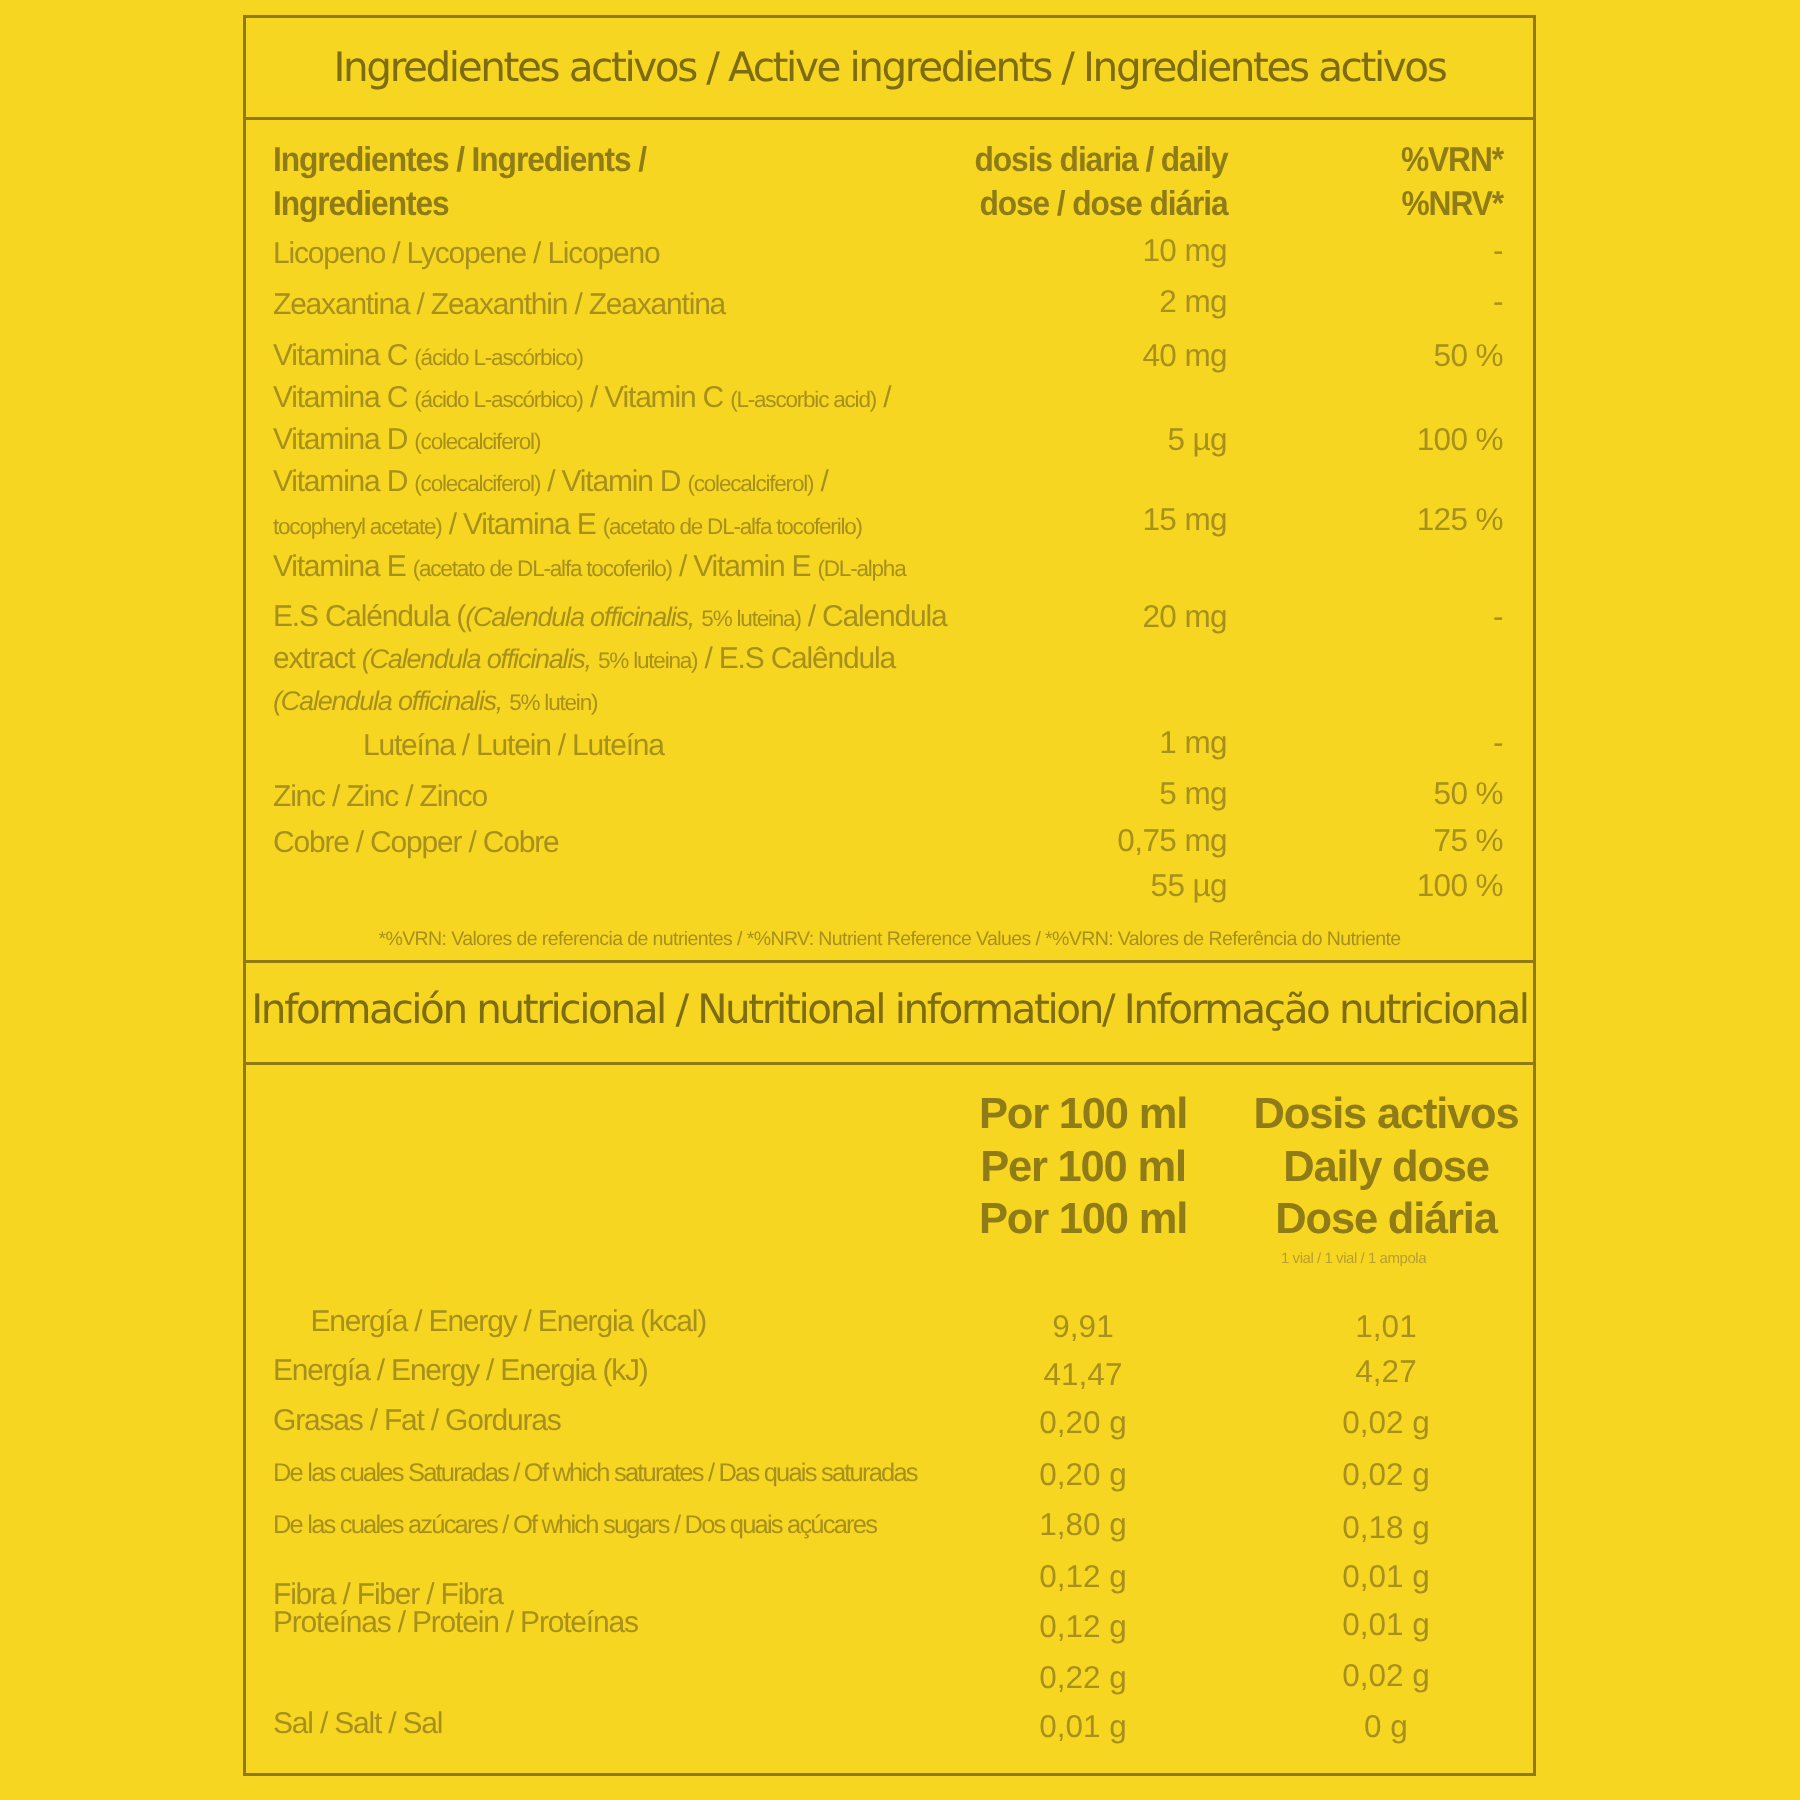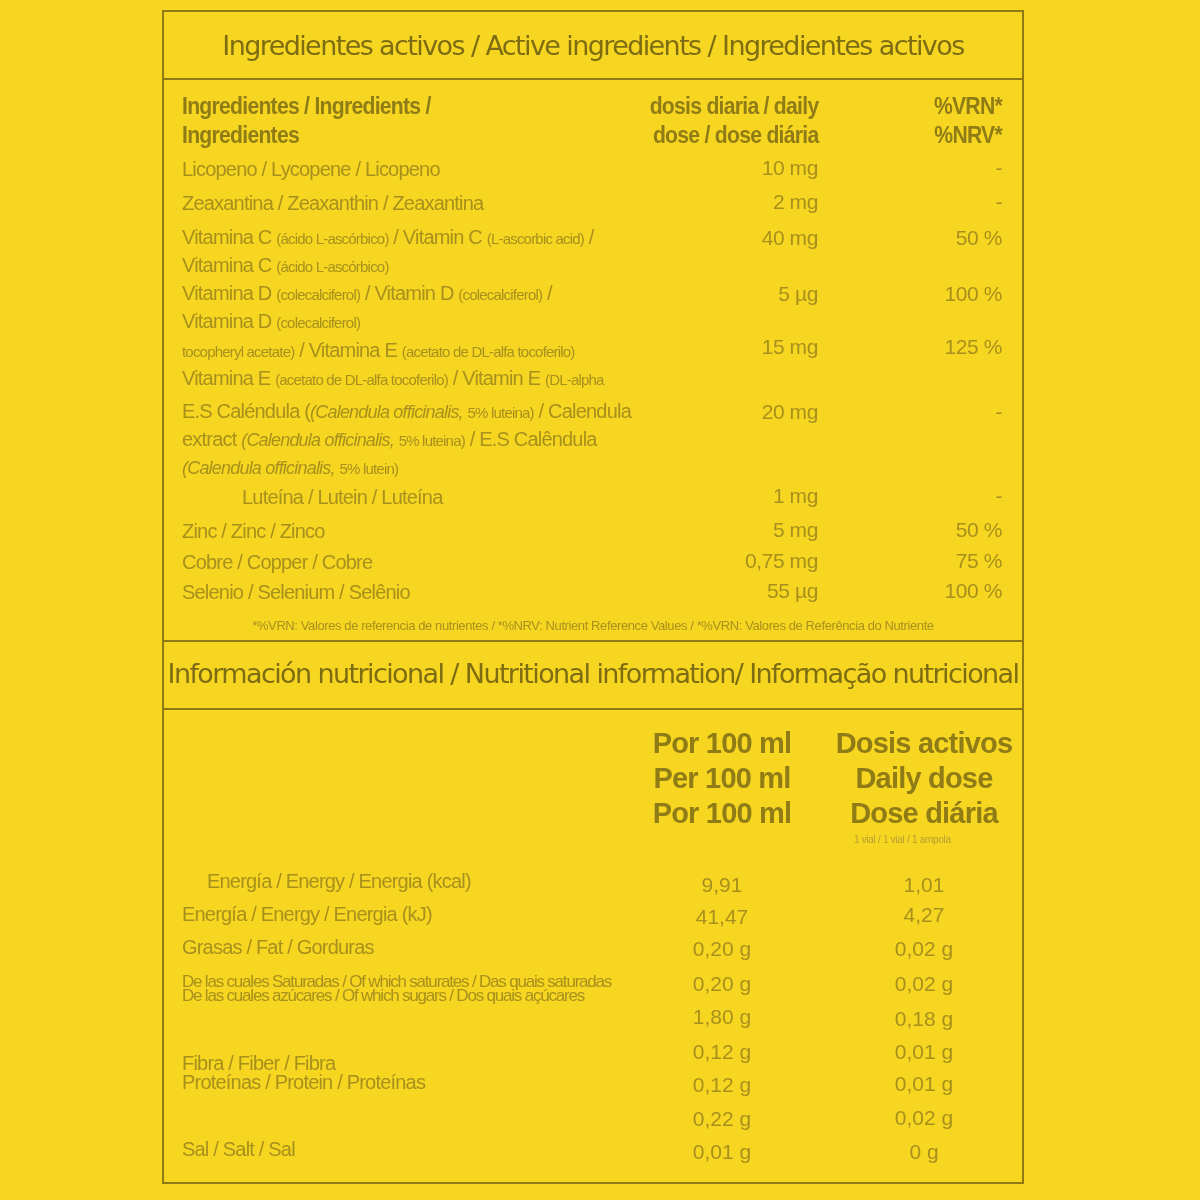"Vitamina C (ácido L-ascórbico) /" div { order: before "Vitamina C (ácido L-ascórbico)" -> after "Vitamina C (ácido L-ascórbico)" }
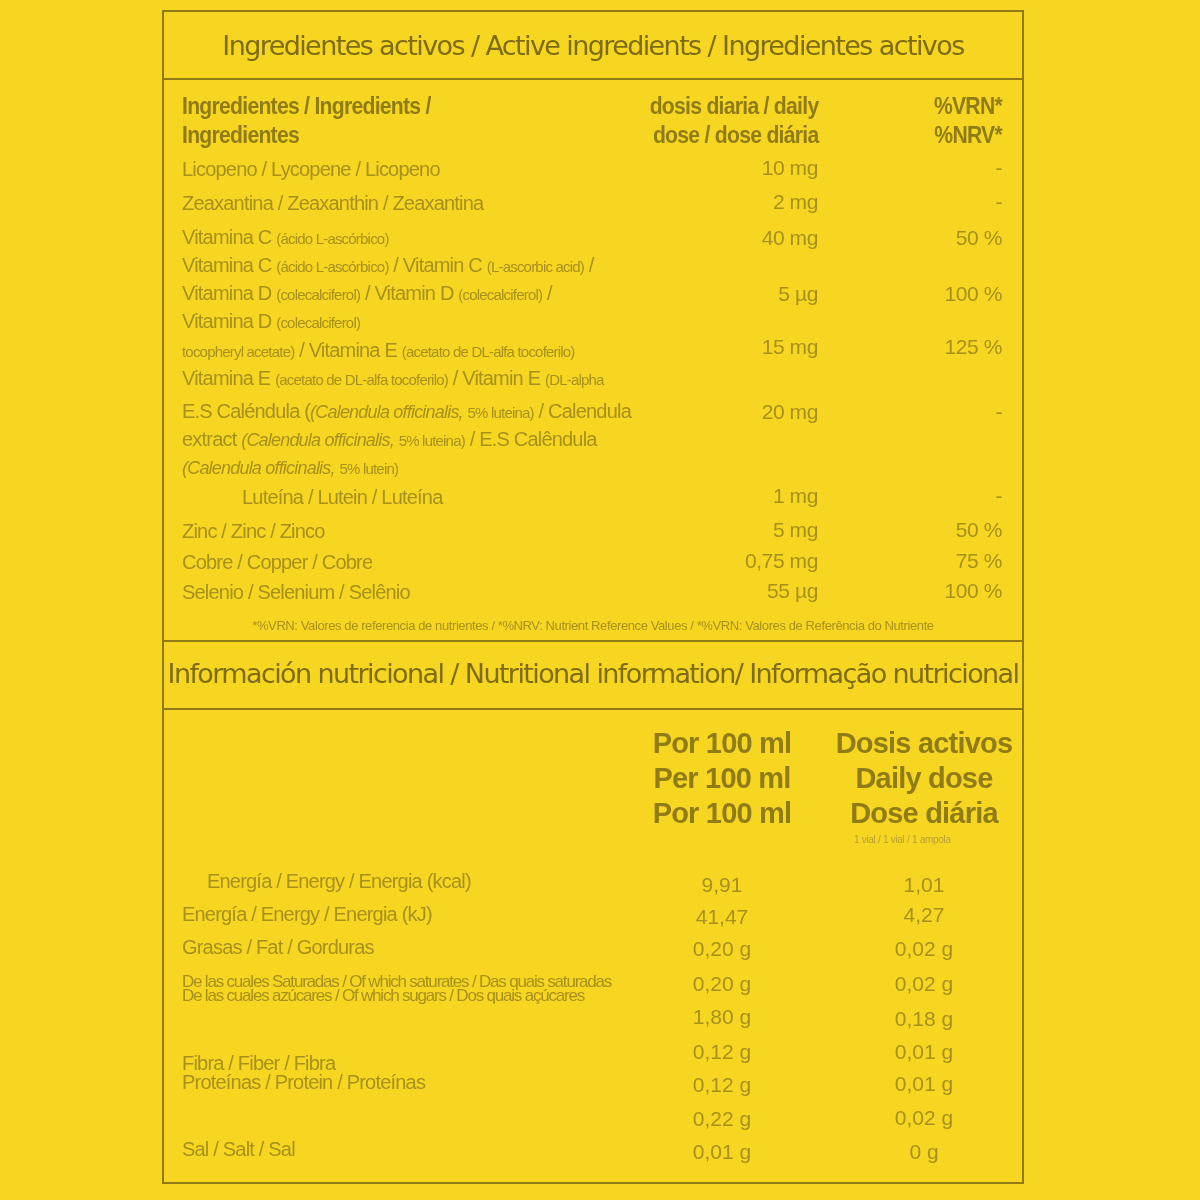"Vitamina D (colecalciferol) / Vitamin" div { order: before "Vitamina D (colecalciferol)" -> after "Vitamina D (colecalciferol)" }
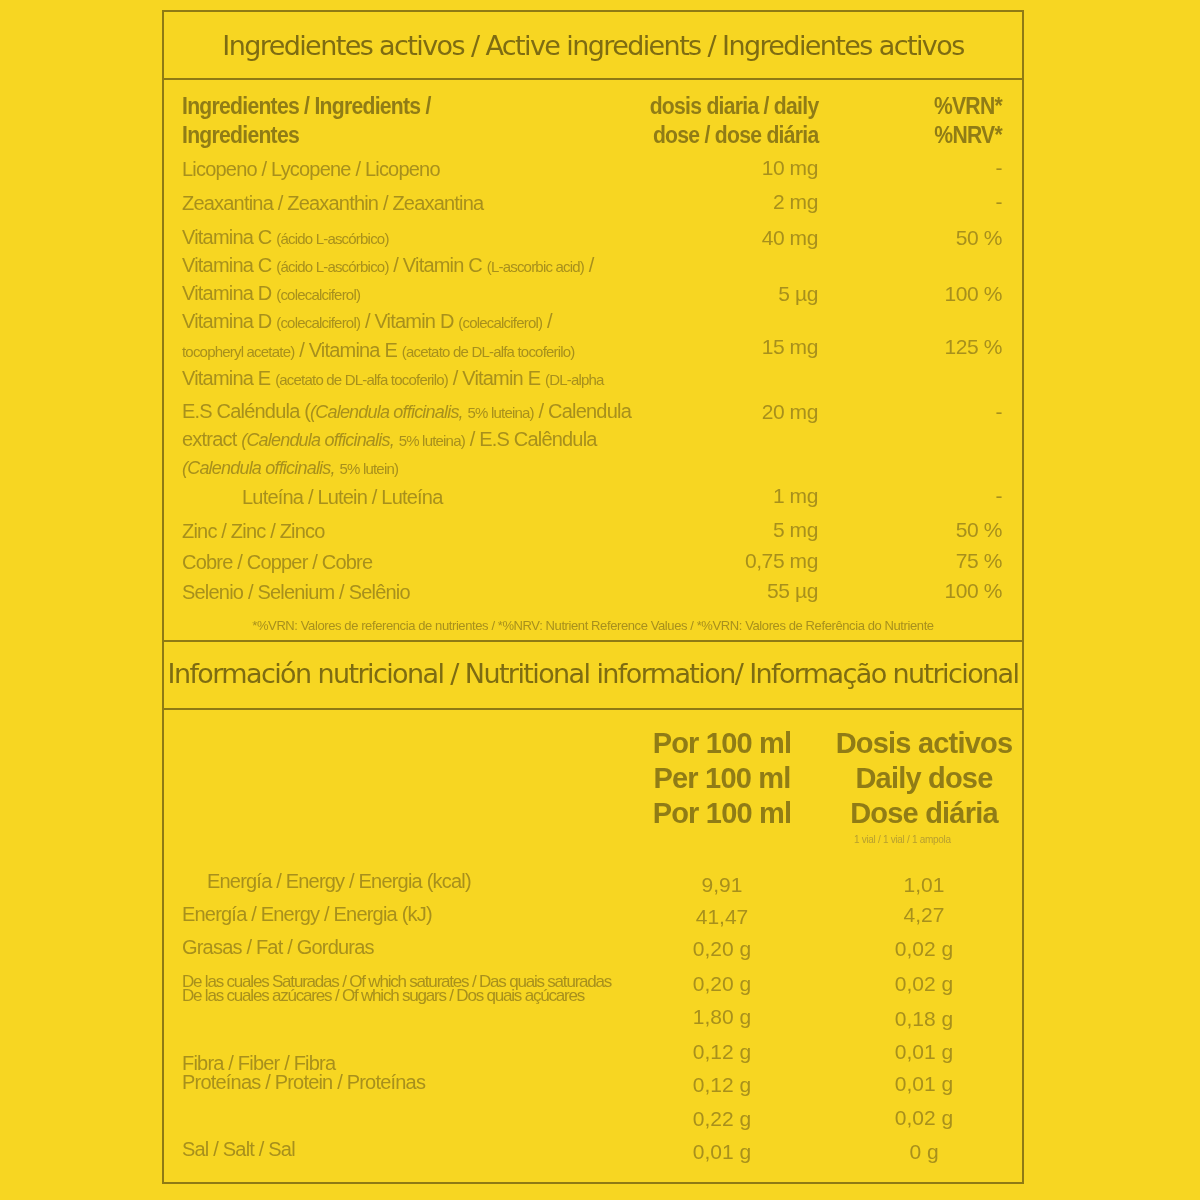"Selenio / Selenium / Selênio" div.row { html: <div>Selenio / Selenium / Selênio</div> -> none }
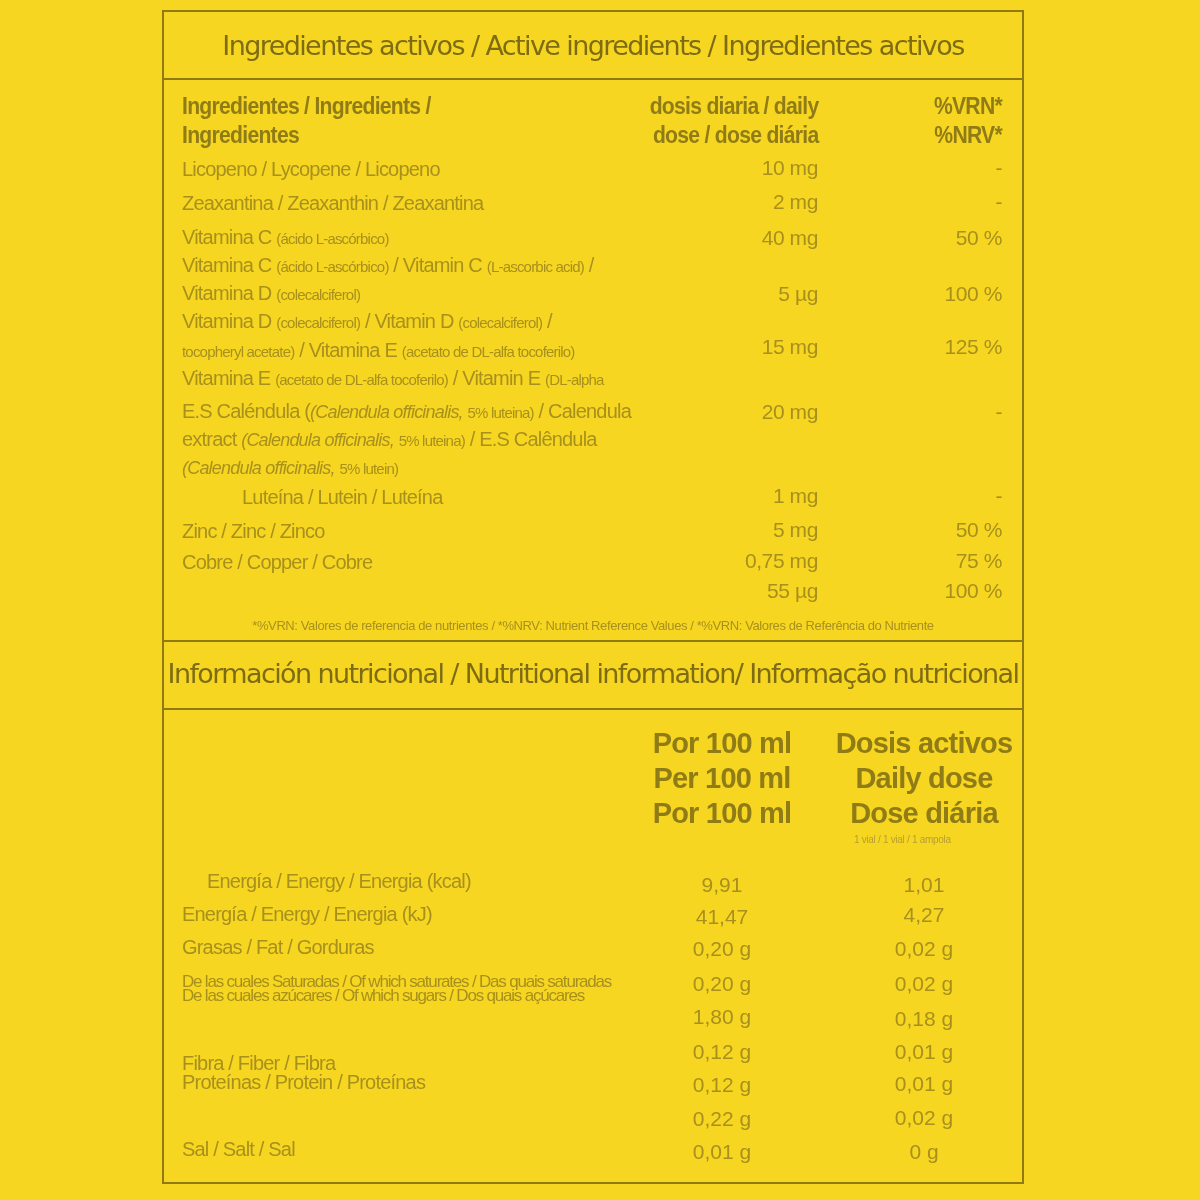"De las cuales azúcares /" div.nrow { top: 974px -> 995px }
